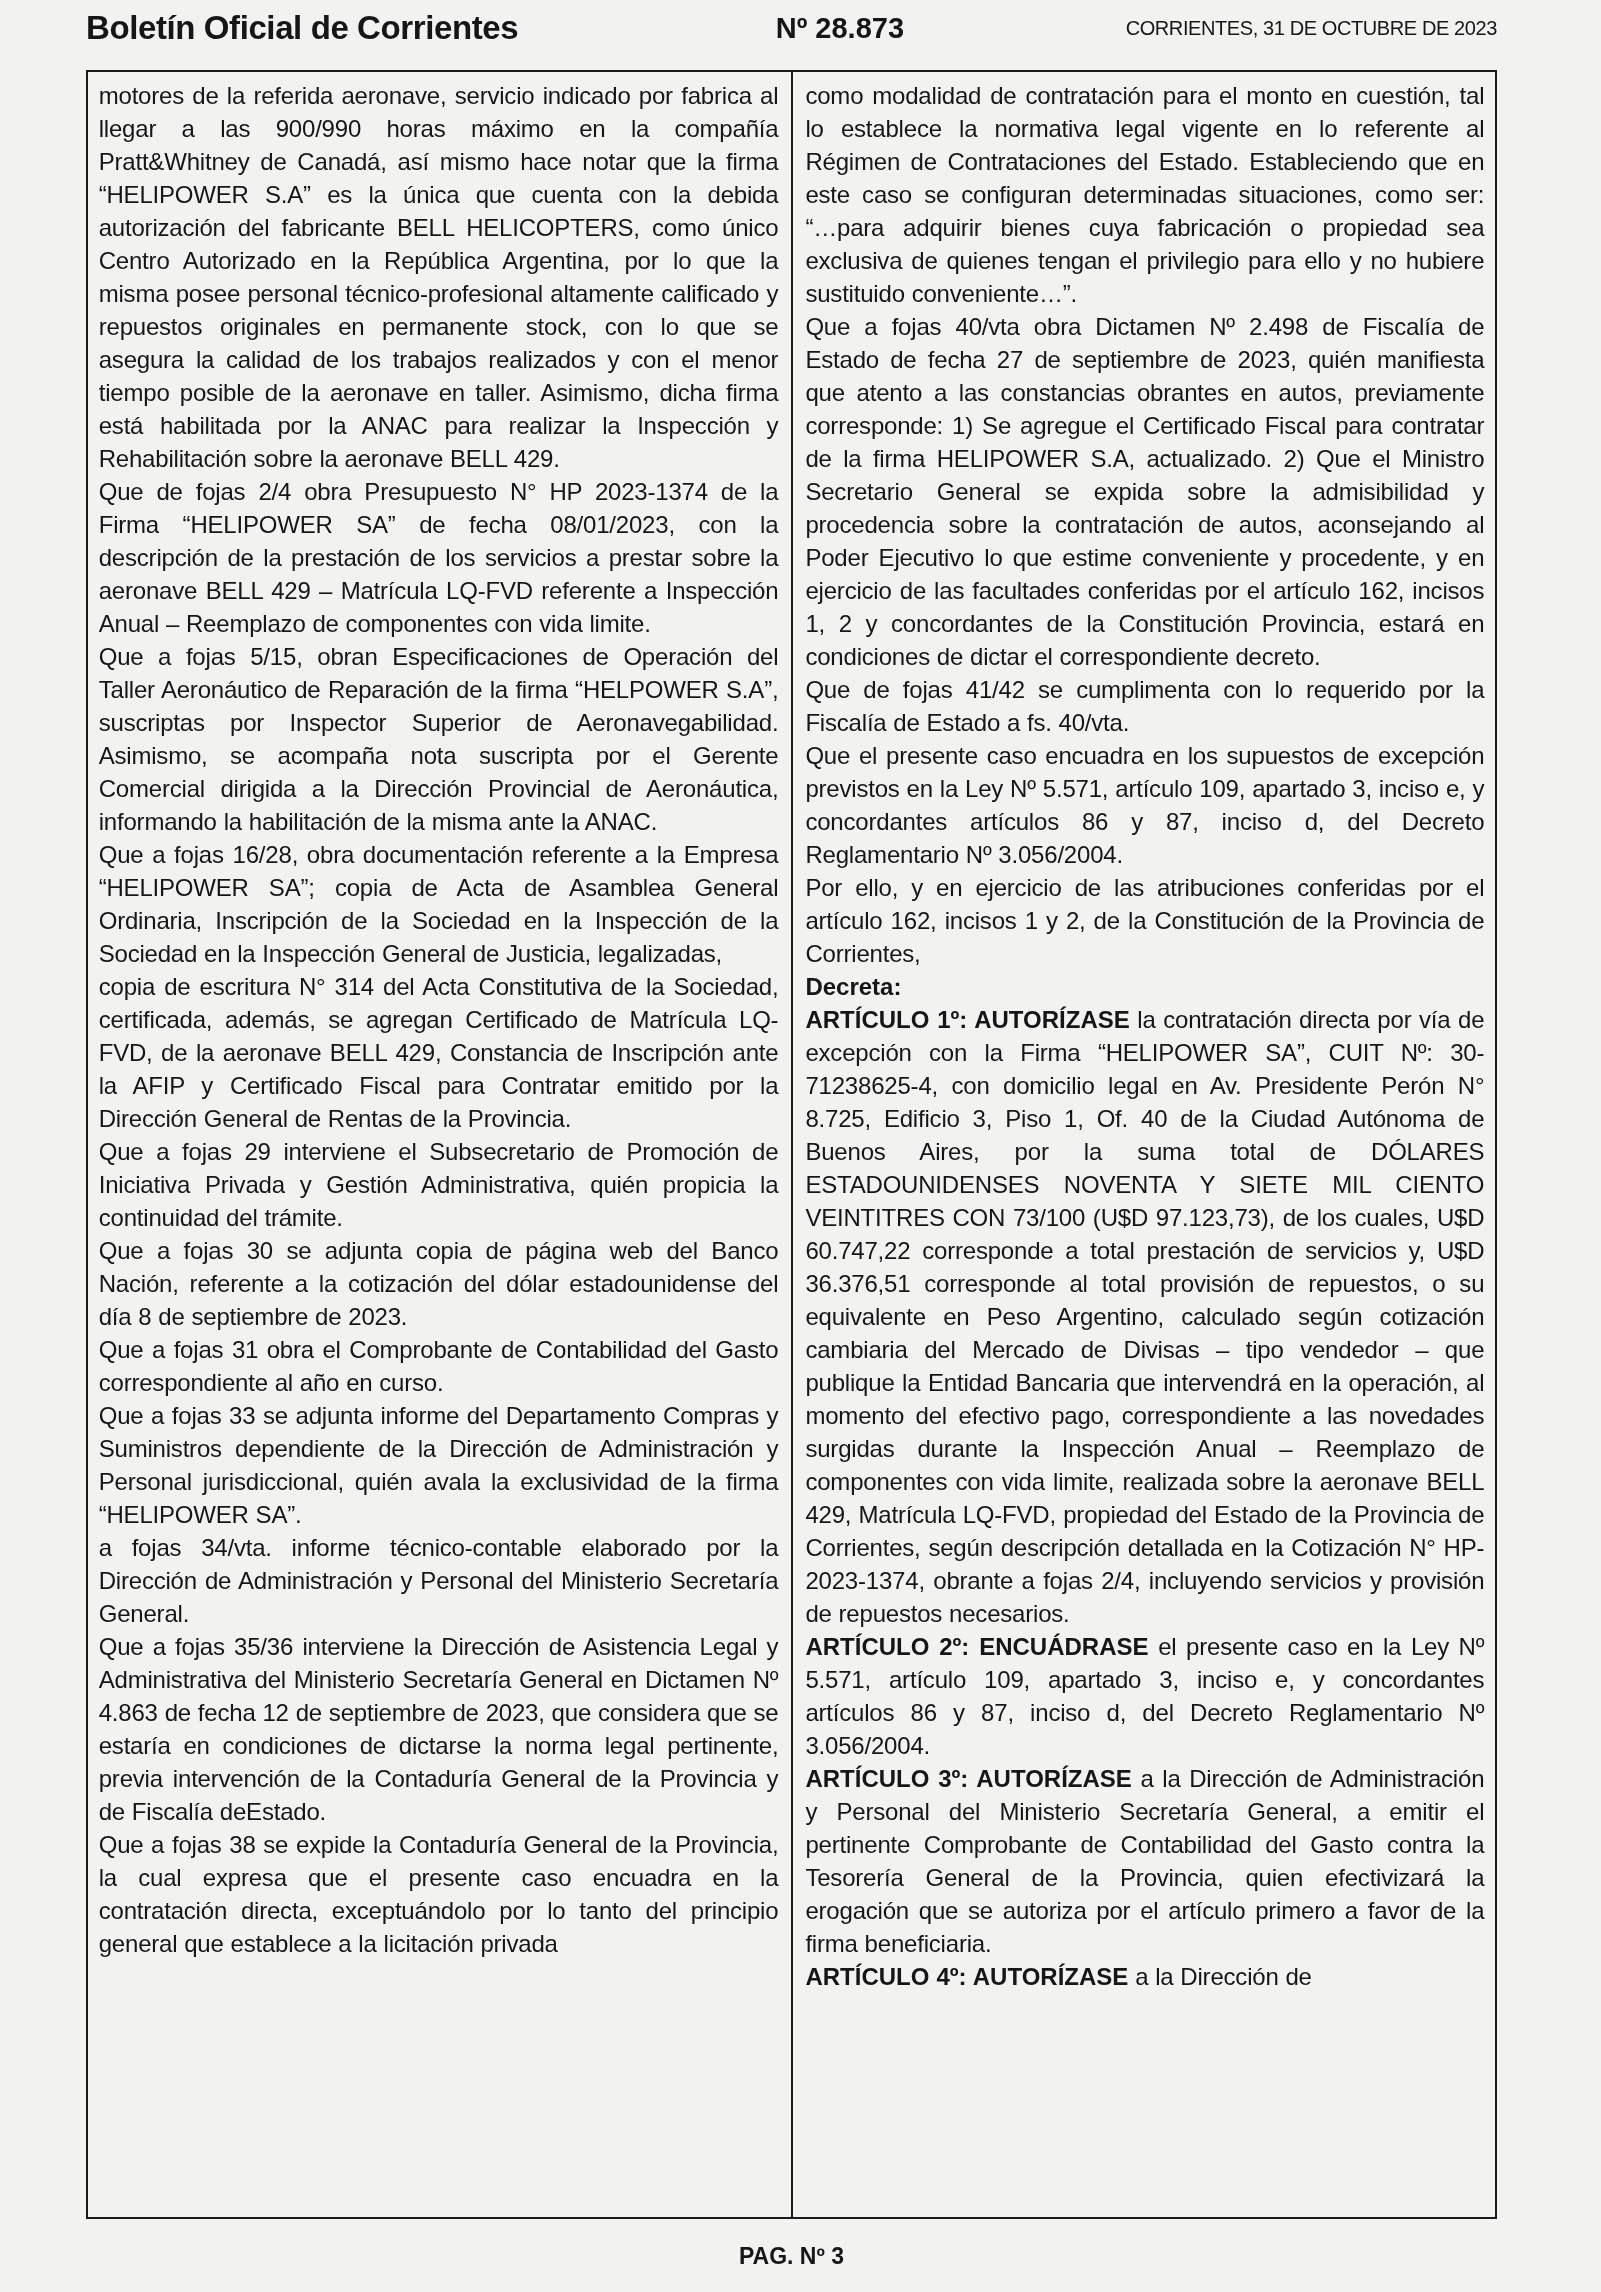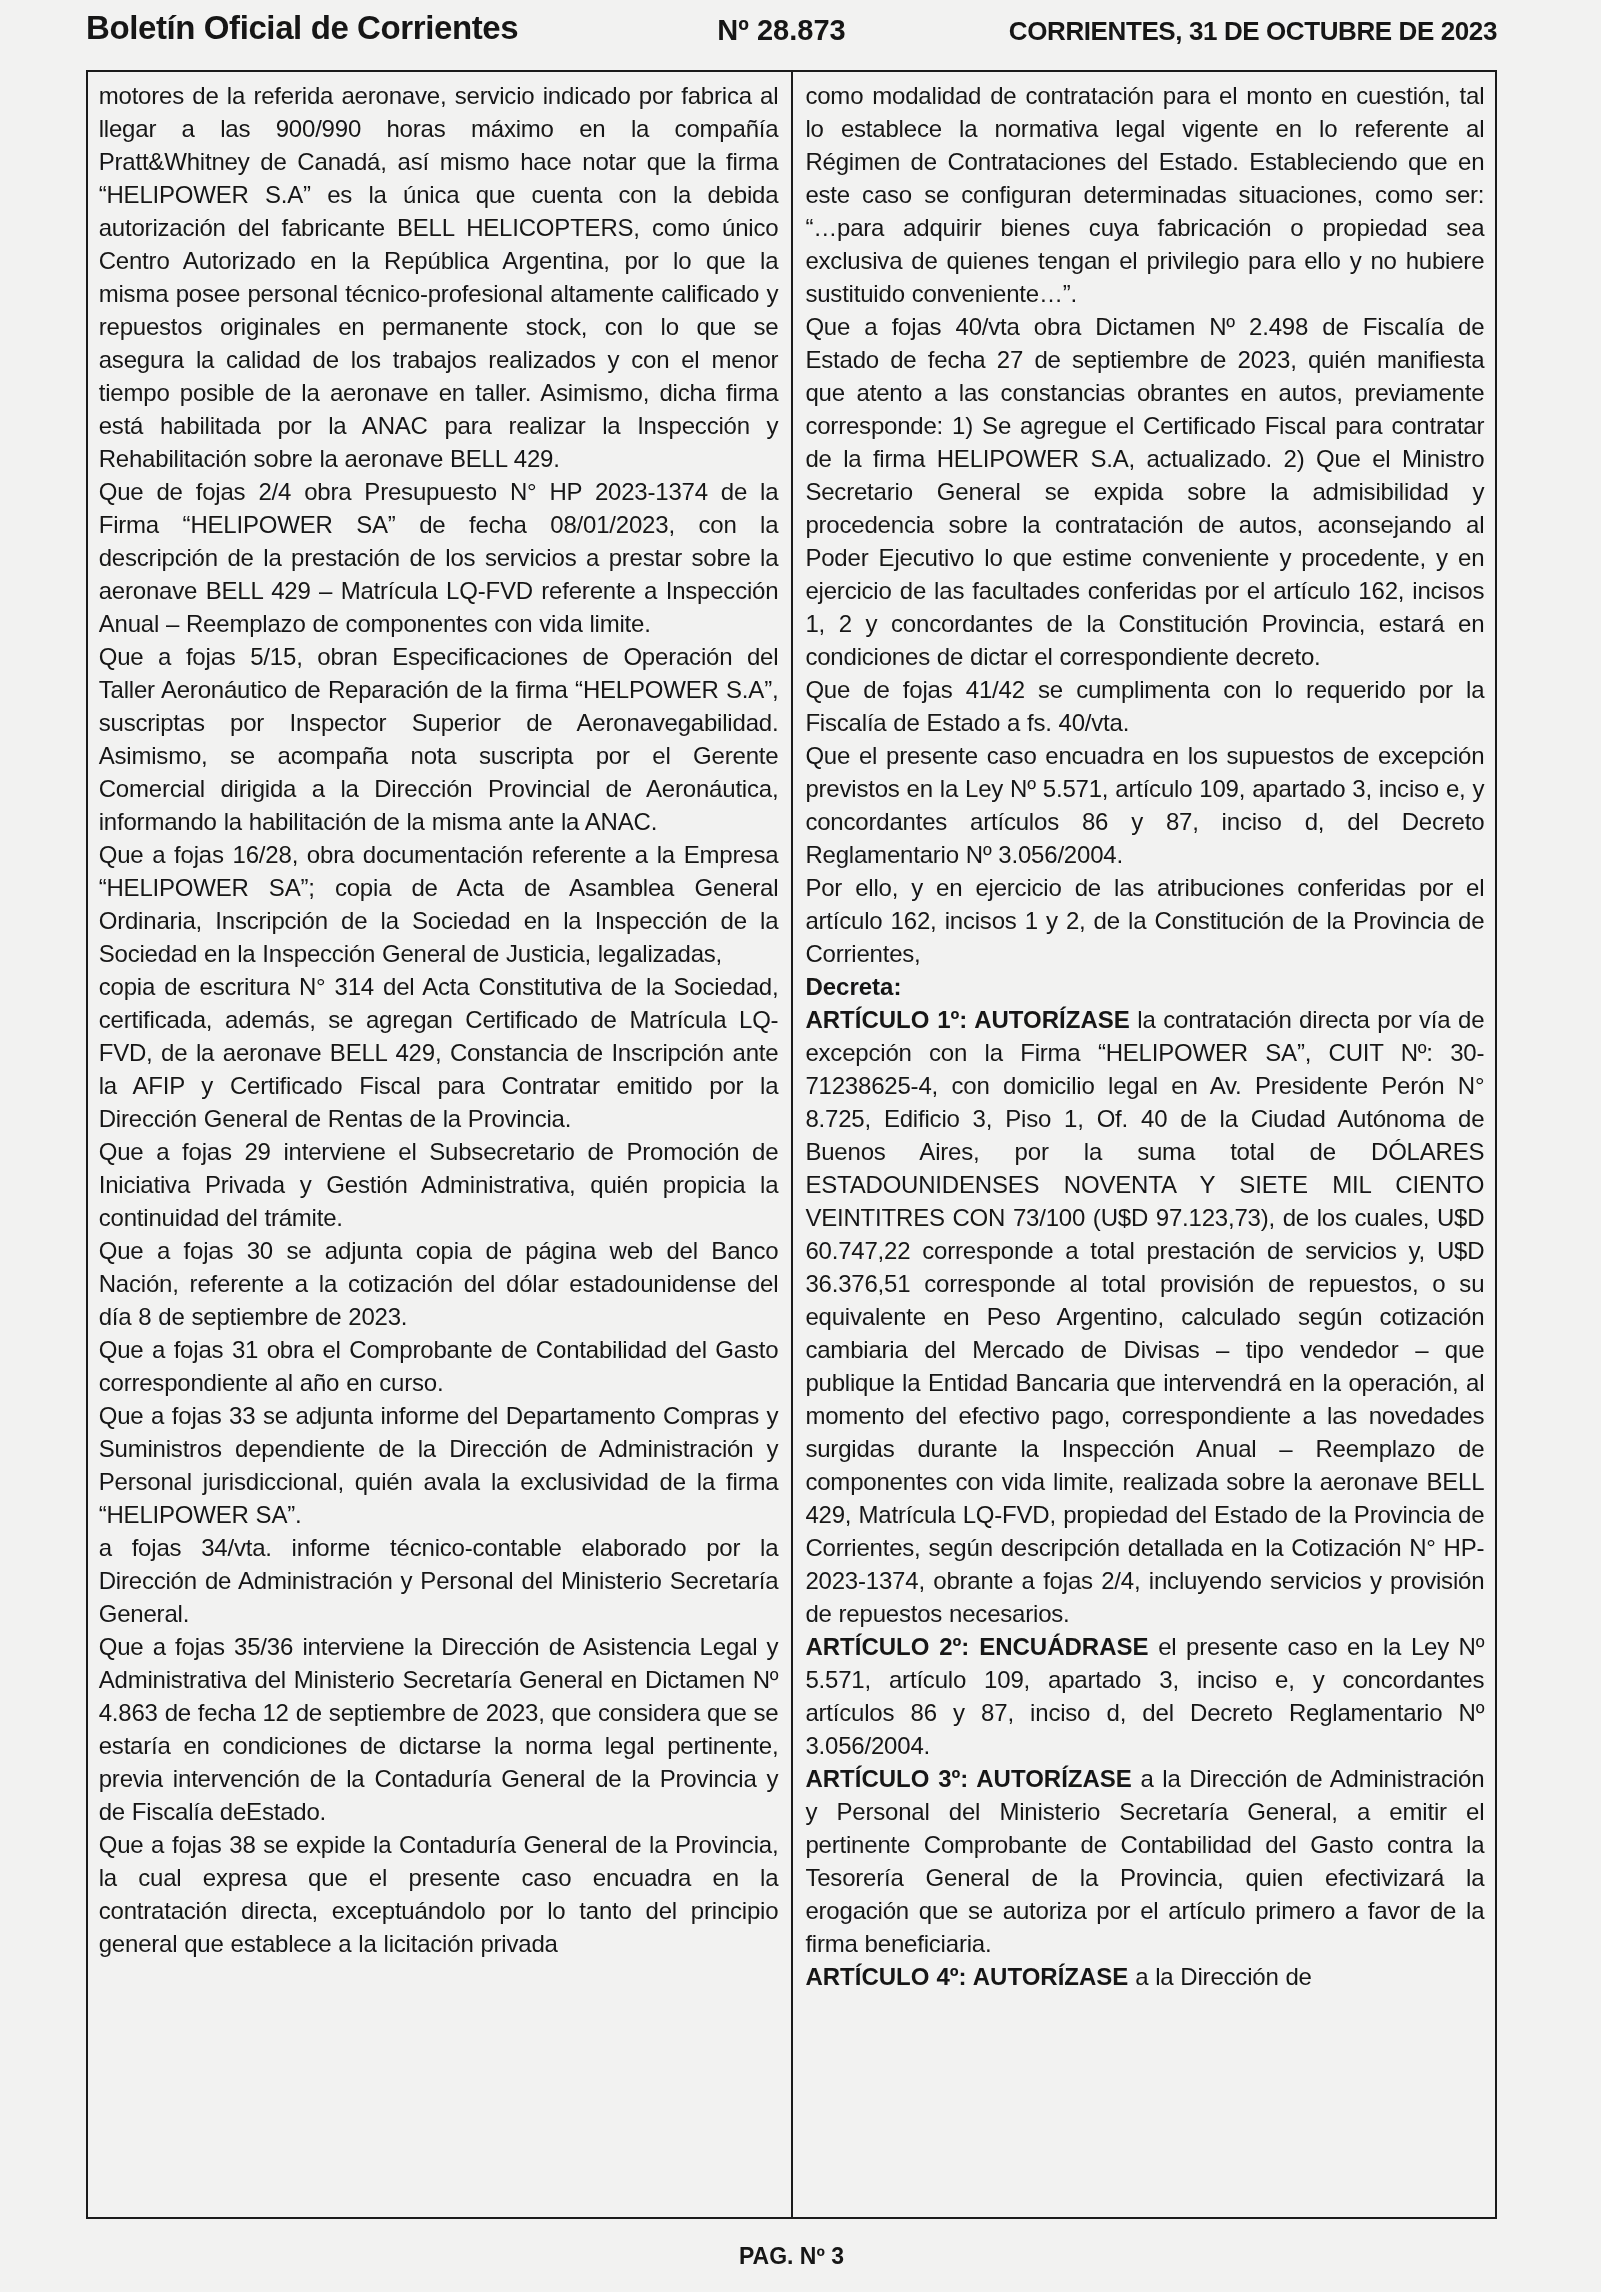"Boletín Oficial de Corrientes" .header { align-items: flex-end -> center }
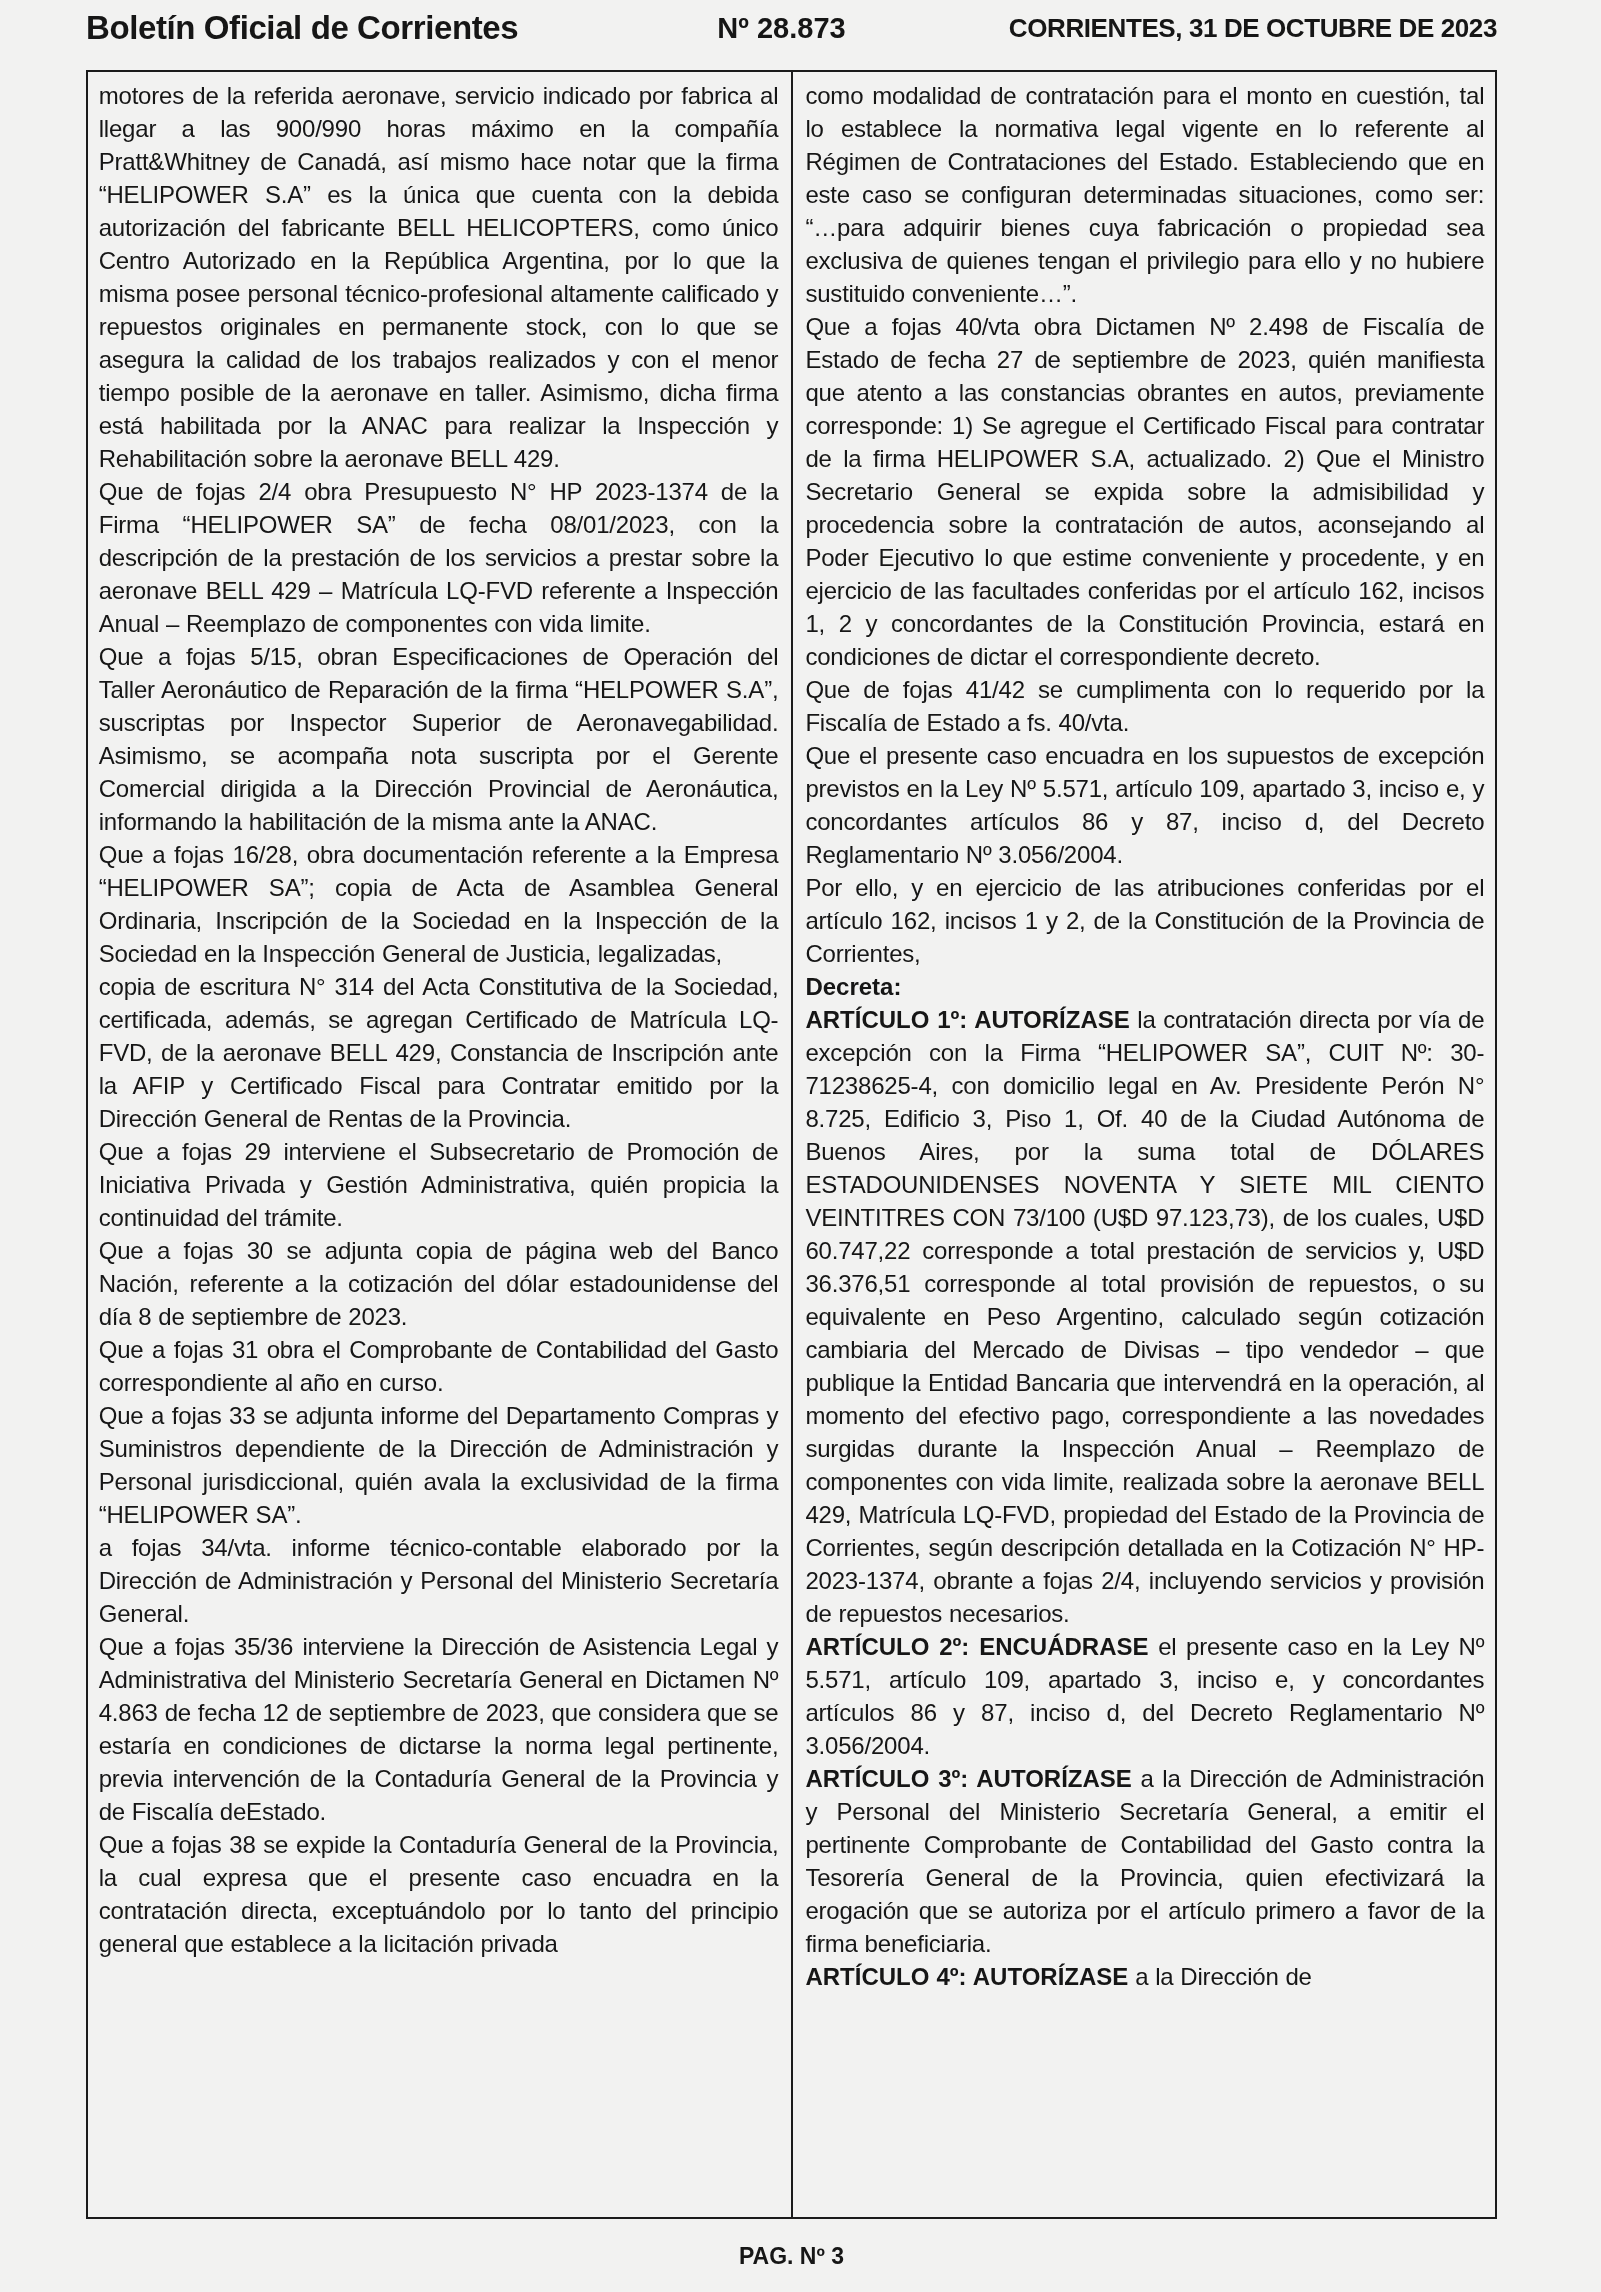"CORRIENTES, 31 DE OCTUBRE DE" .header .date { font-size: 26px -> 20px; font-weight: bold -> normal }
